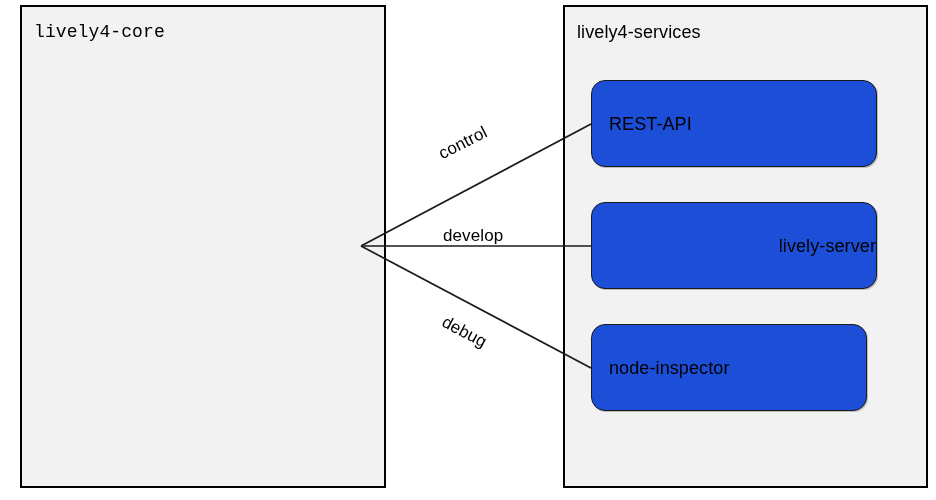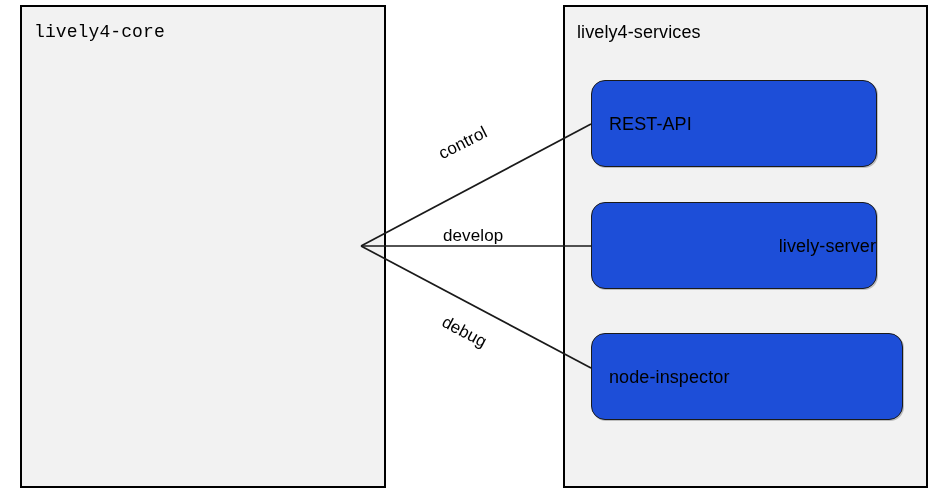"node-inspector" #node-node-insp { margin-top: 9px -> none; width: 312px -> 276px }
